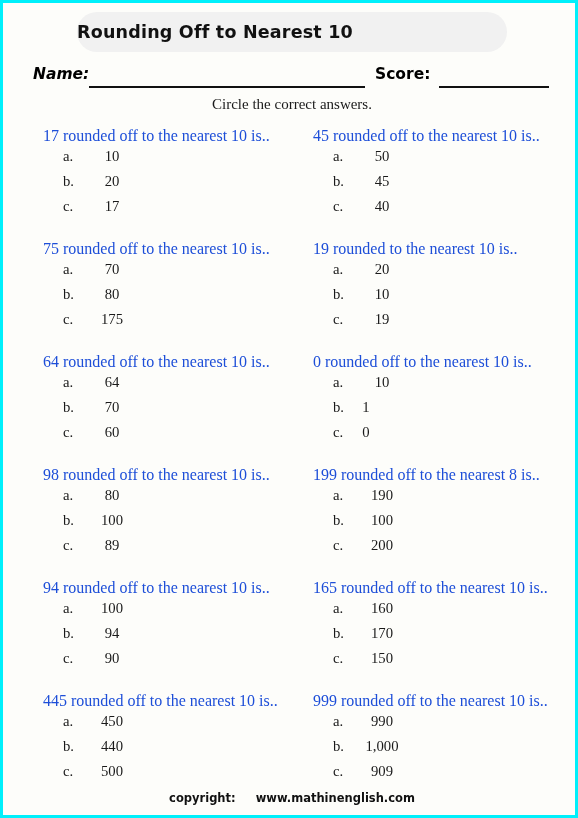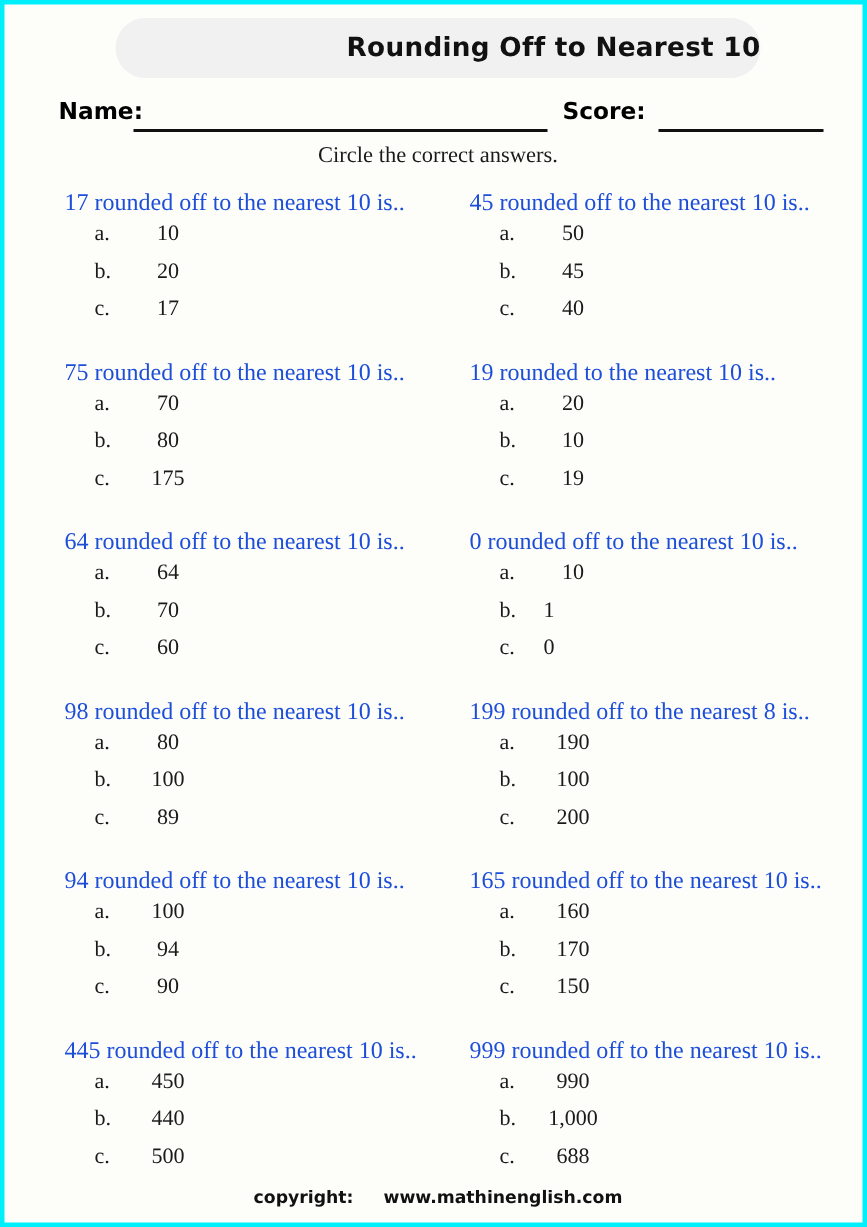"Rounding Off to Nearest 10" .title-text { text-align: right -> left }
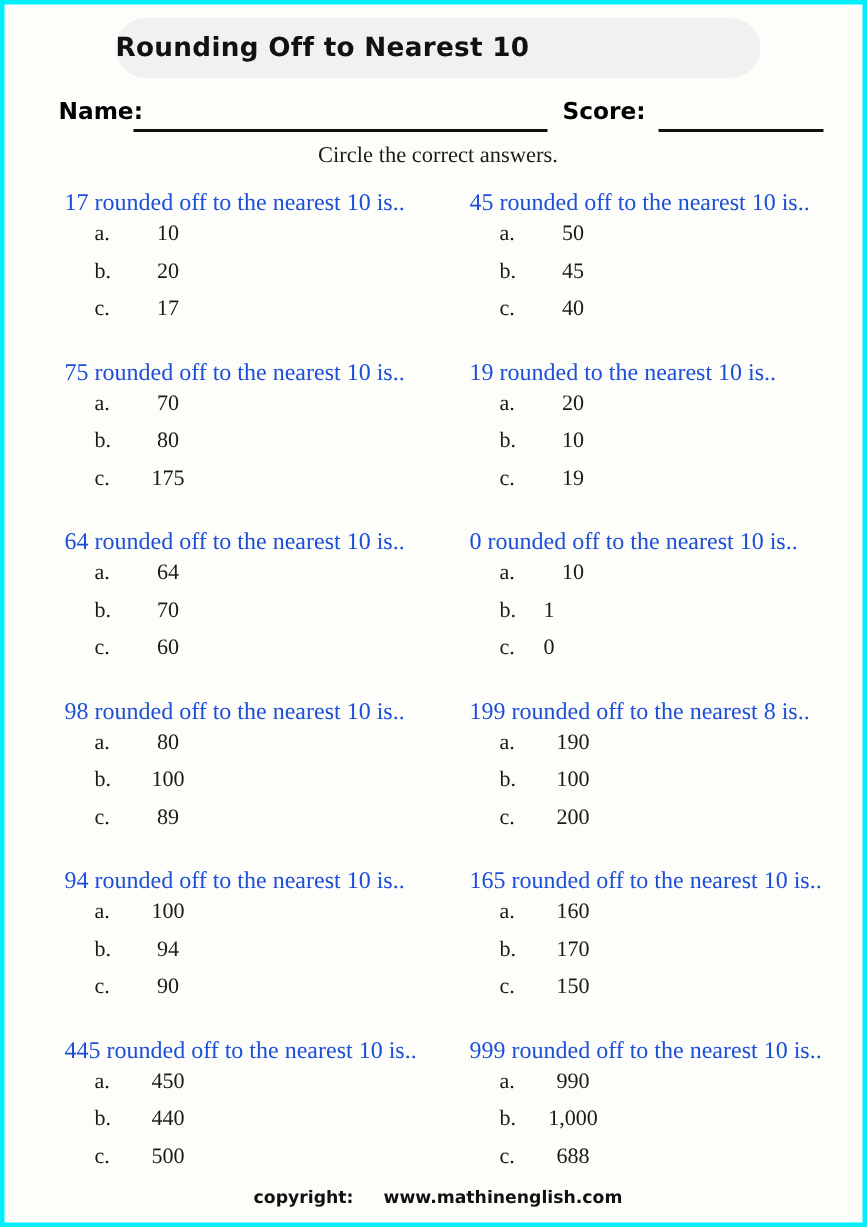"Name:" .ns-name-label { font-style: none -> italic; left: 36px -> 30px }
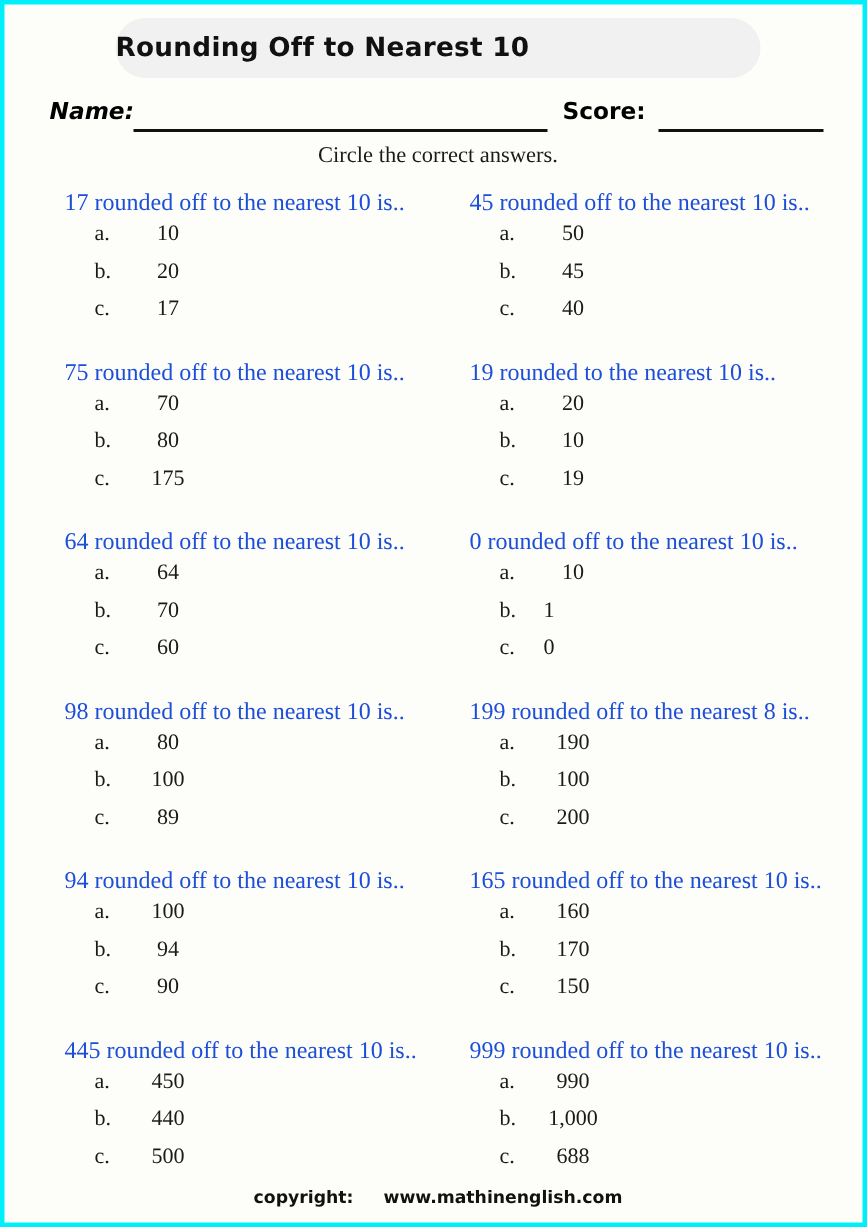"688" span.opt-value { text: 688 -> 909 }
